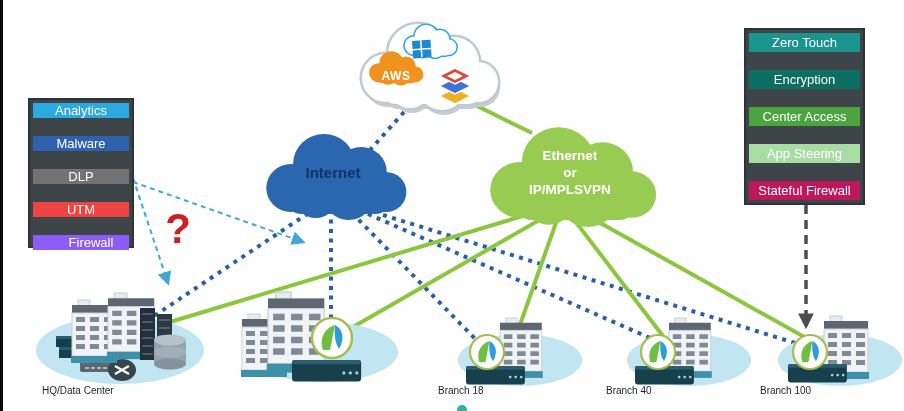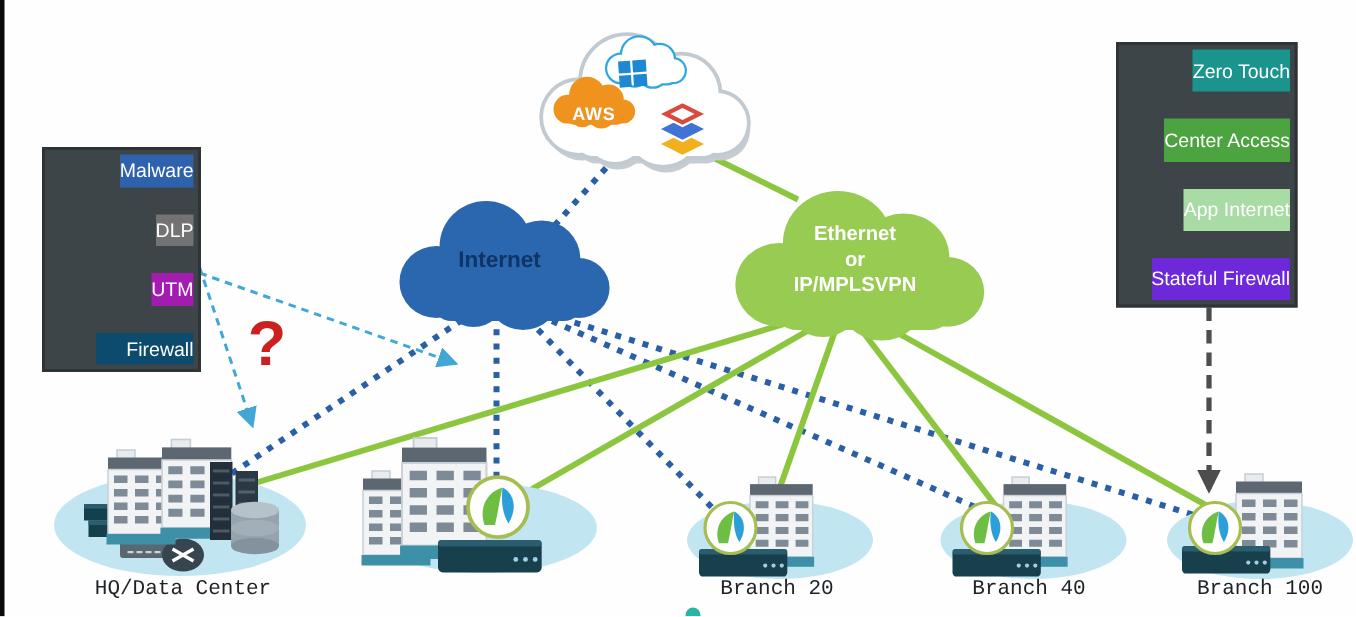"Zero Touch" .stack { align-items: flex-end -> none }
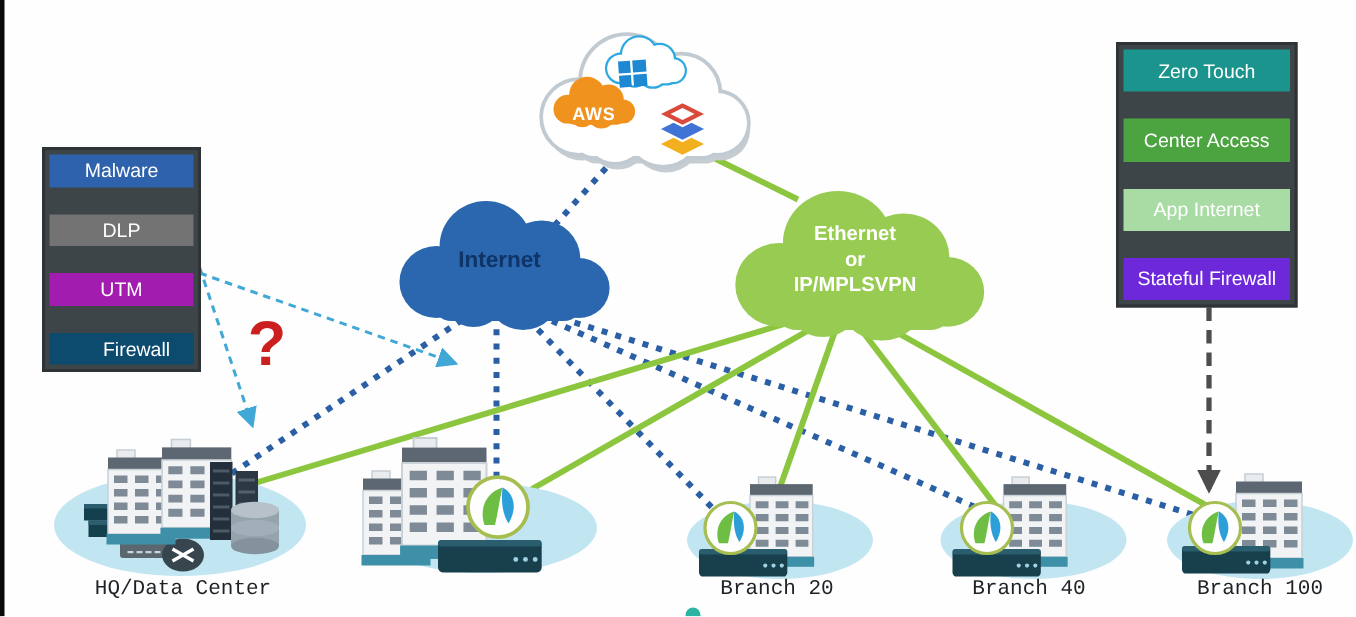"Encryption" div.srow { html: none -> <div>Encryption</div> }
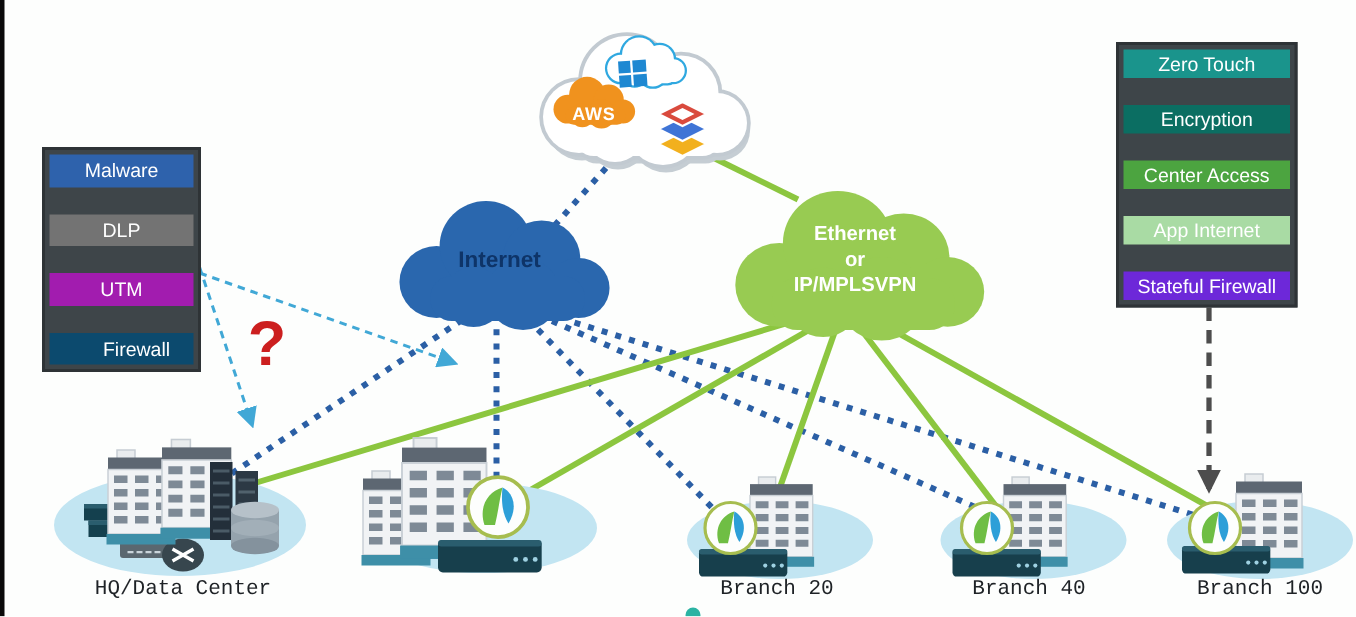"Analytics" div.srow { html: none -> <div>Analytics</div> }
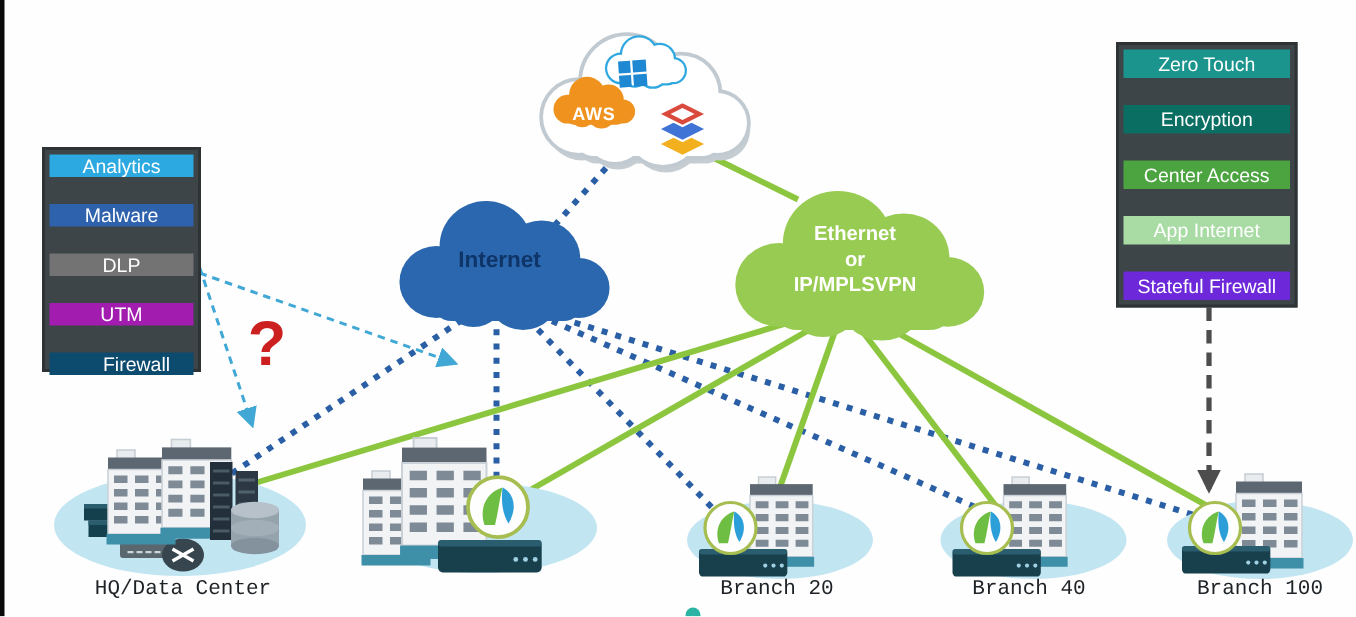"App Internet" div.srow { text: Internet -> Steering }
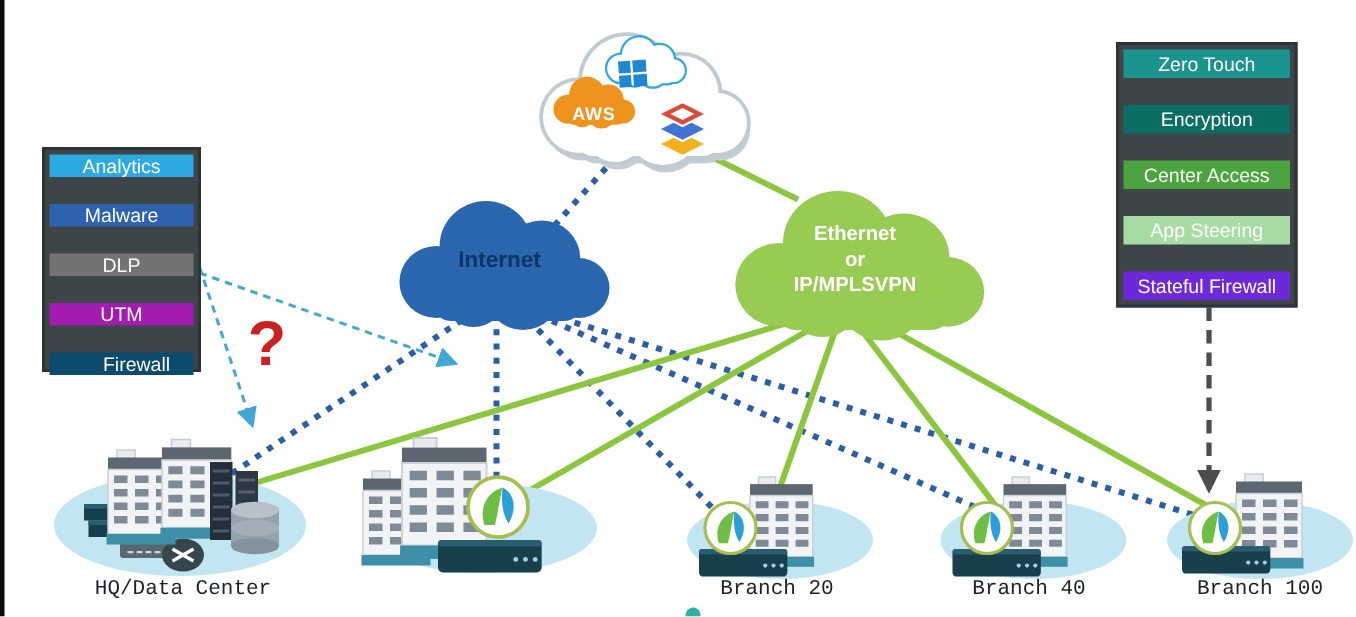"Stateful Firewall" .c-stateful { background: #6d28d9 -> #be185d }
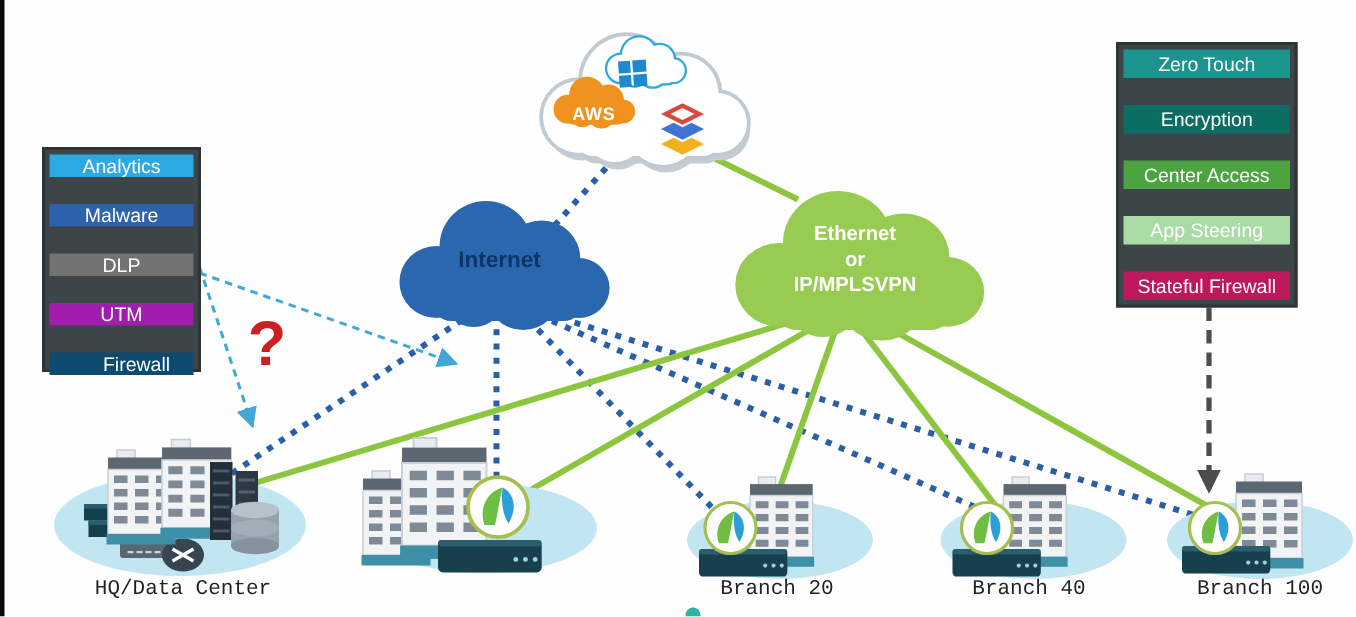"UTM" .c-utm { background: #a21caf -> #ef4444 }
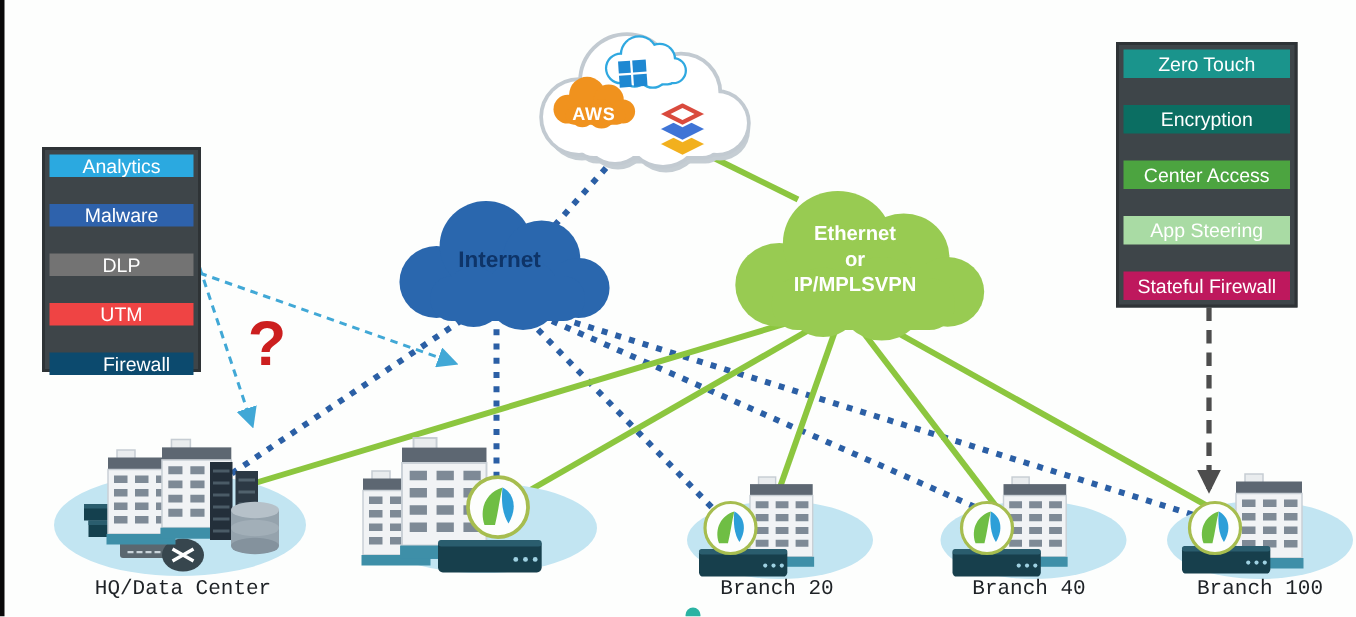"Firewall" .c-firewall { background: #0c4a6e -> #8b5cf6 }
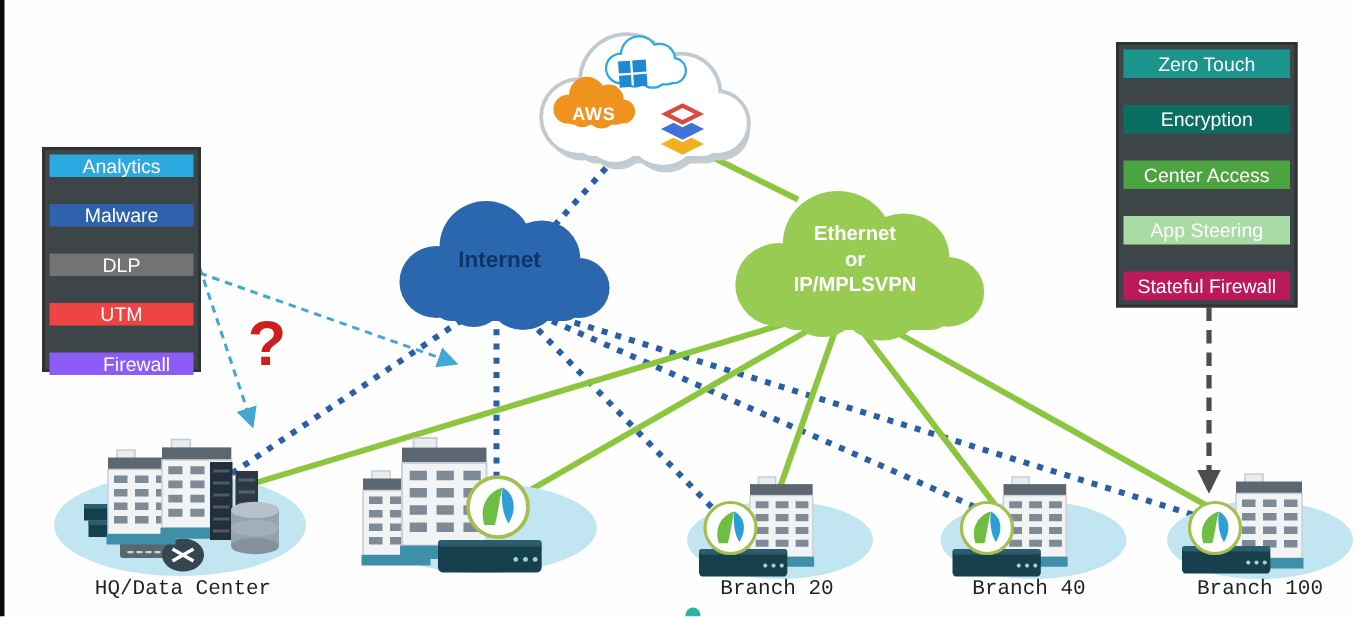"HQ/Data Center" .site-label { font-family: Liberation Mono, monospace -> none; font-size: 14px -> 10px; text-align: center -> none }
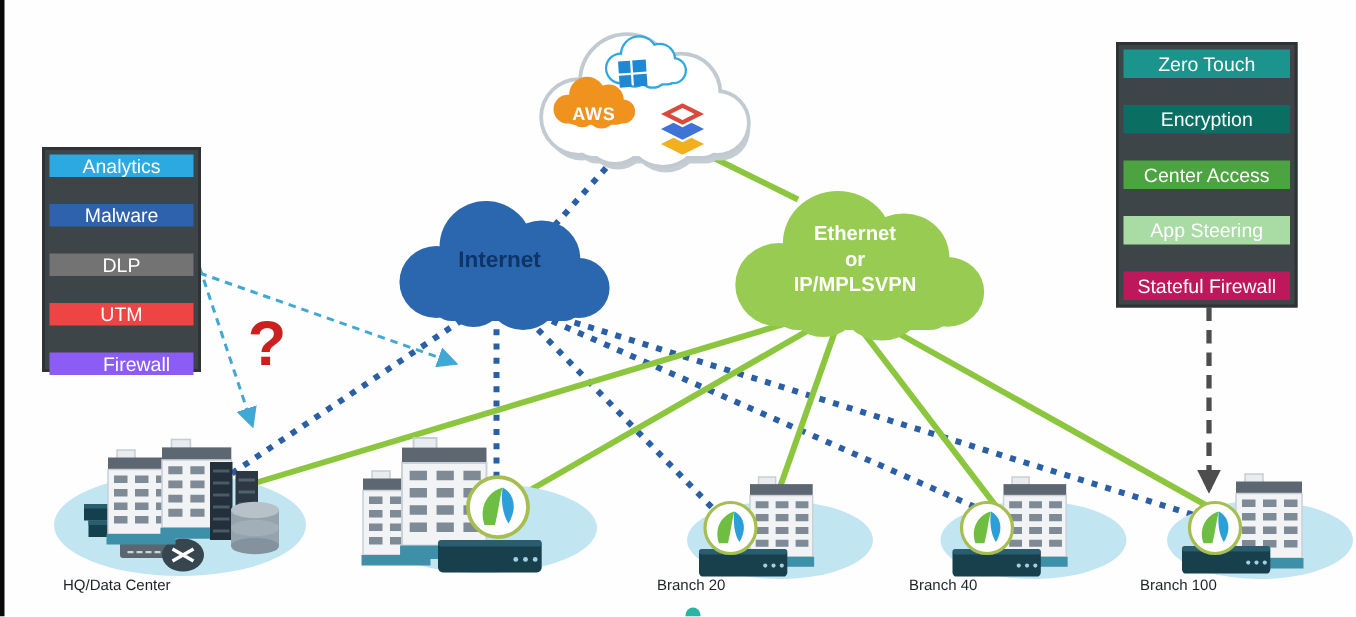"Branch 20" div.site-label { text: 20 -> 18 }
